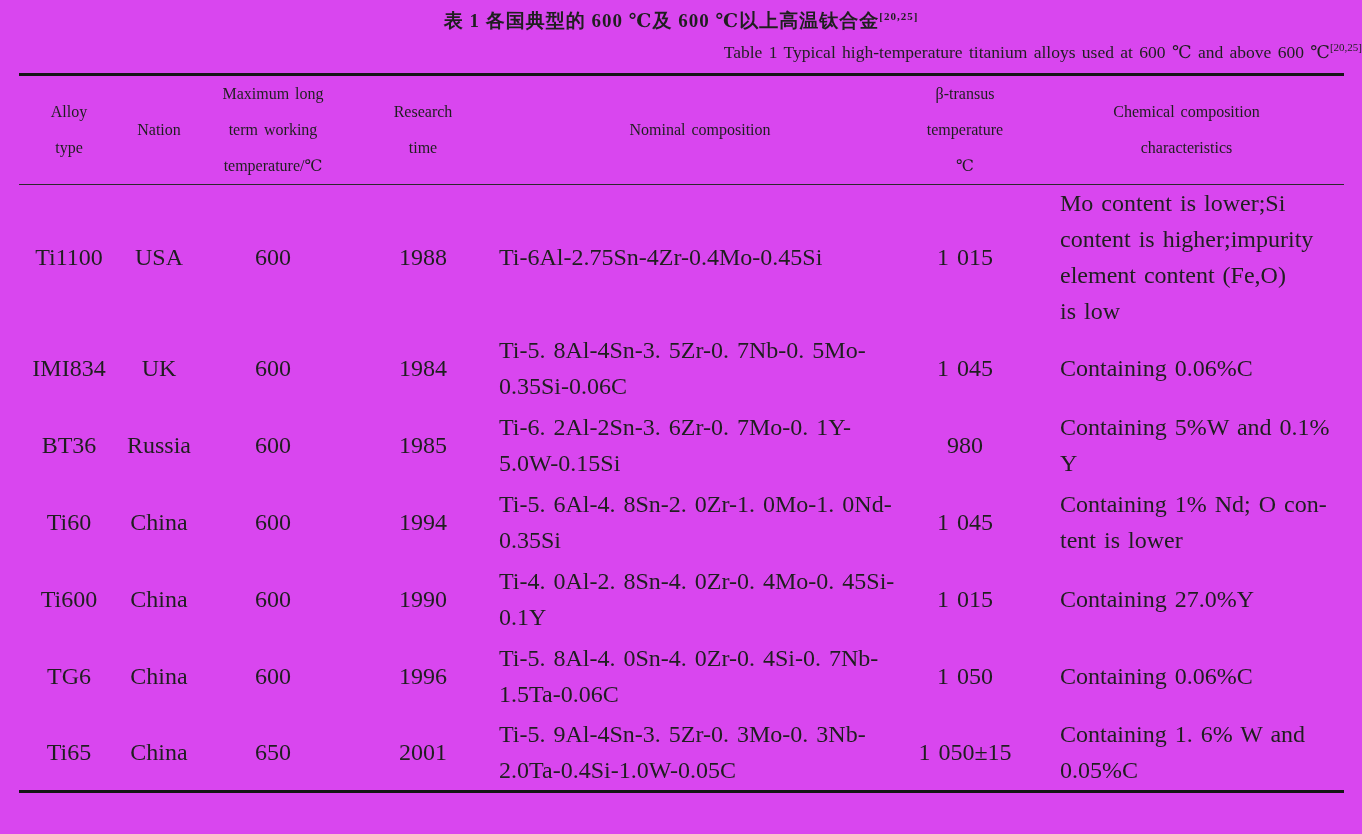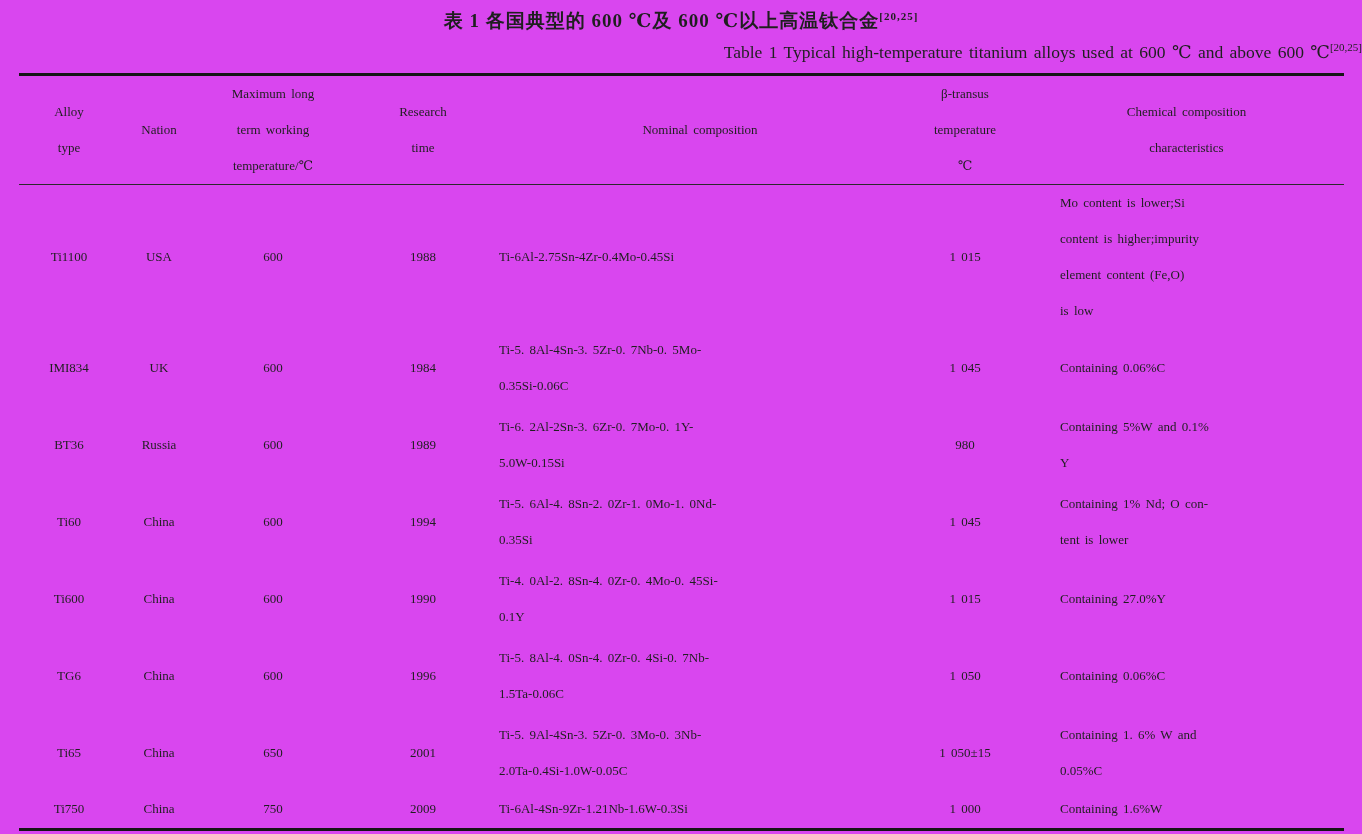"Maximum long" th { font-size: 13px -> 16px }
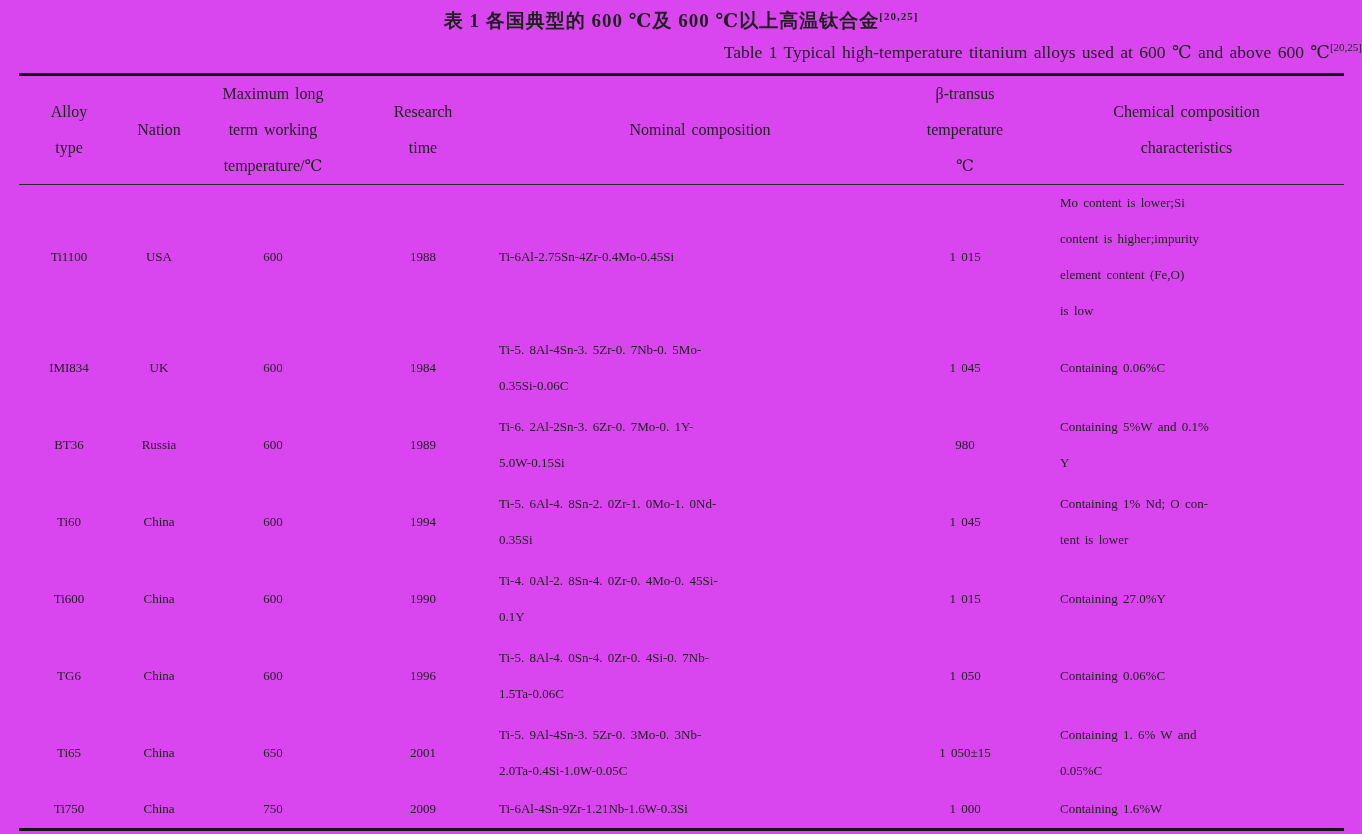"Mo content is lower;Si" td { font-size: 13px -> 24px }
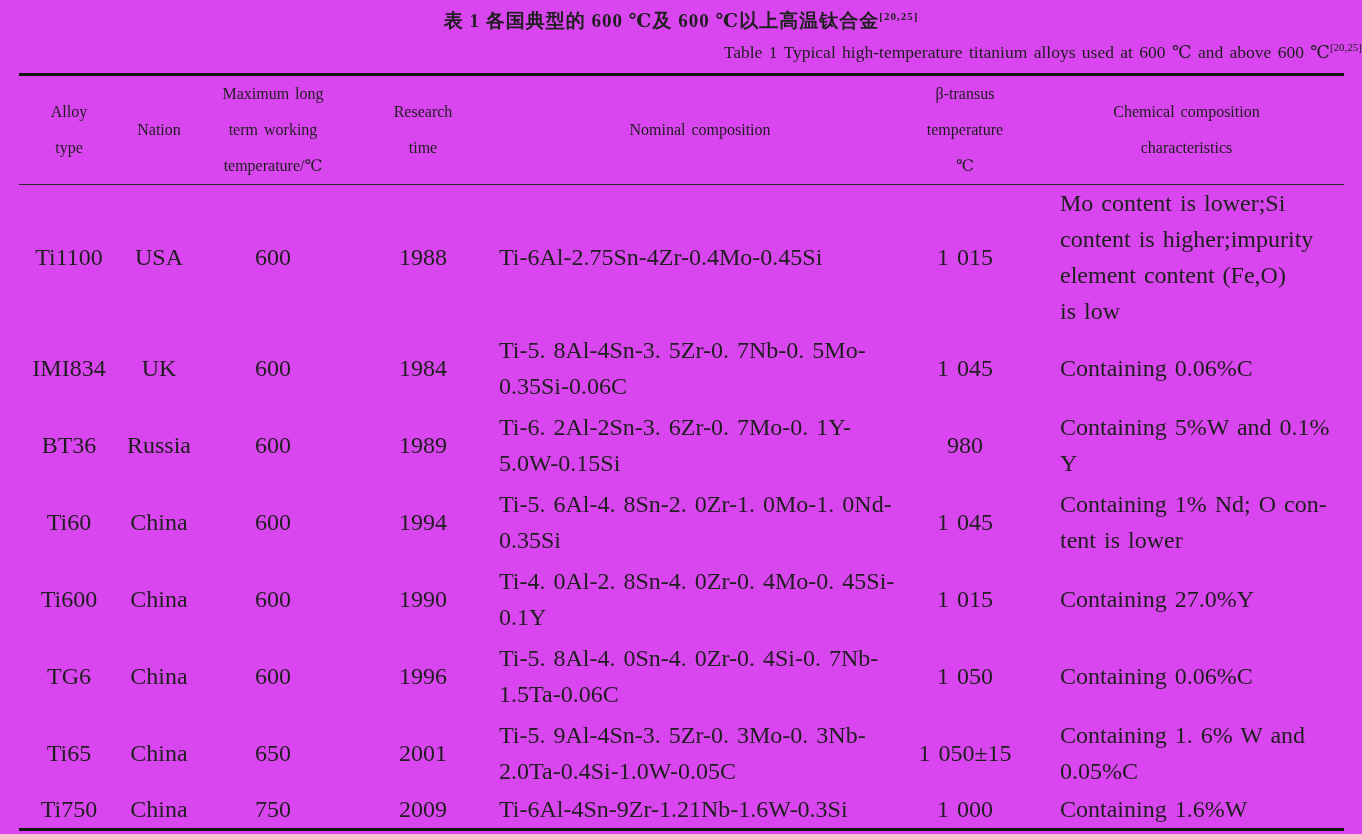"1989" td { text: 1989 -> 1985 }
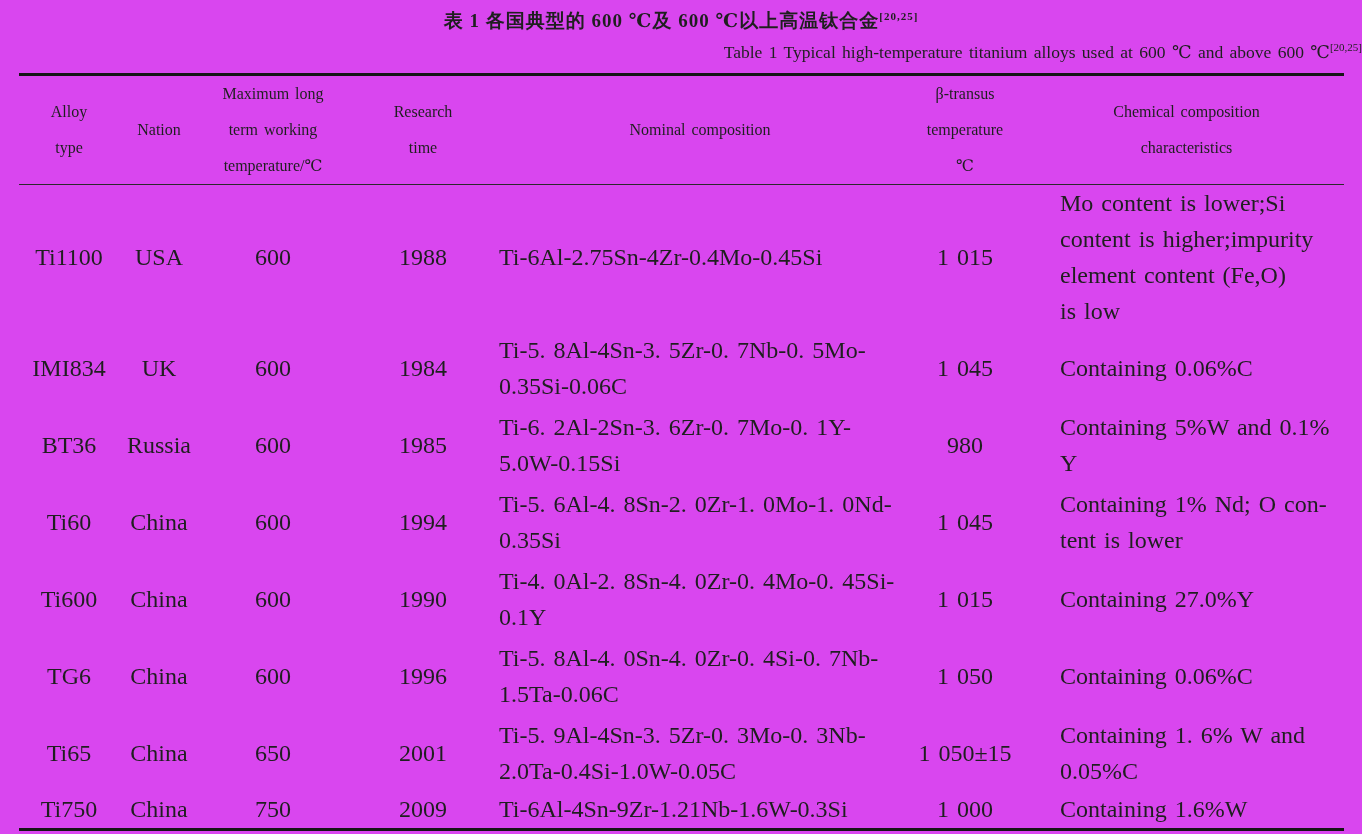"Ti750" tr.r-one { html: <tr> <td>Ti750</td> <td>China</td> <td>750</td> <td>2009</td> <td>Ti-6Al-4Sn-9Zr-1.21Nb-1.6W-0.3Si</td> <td>1 000</td> <td>Containing 1.6%W</td> </tr> -> none }
